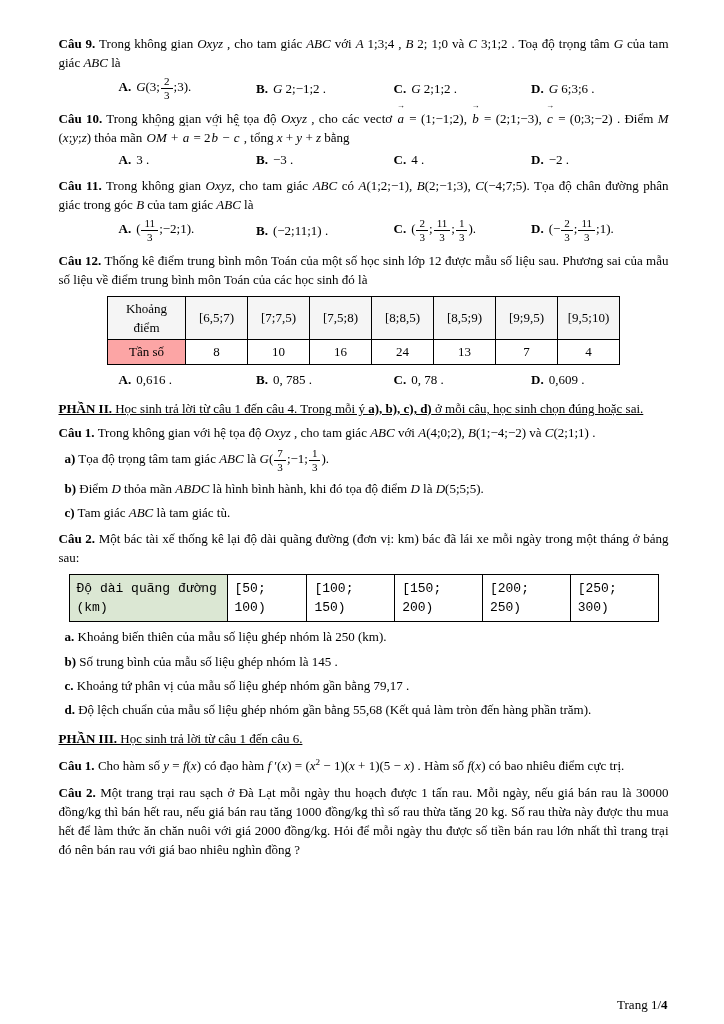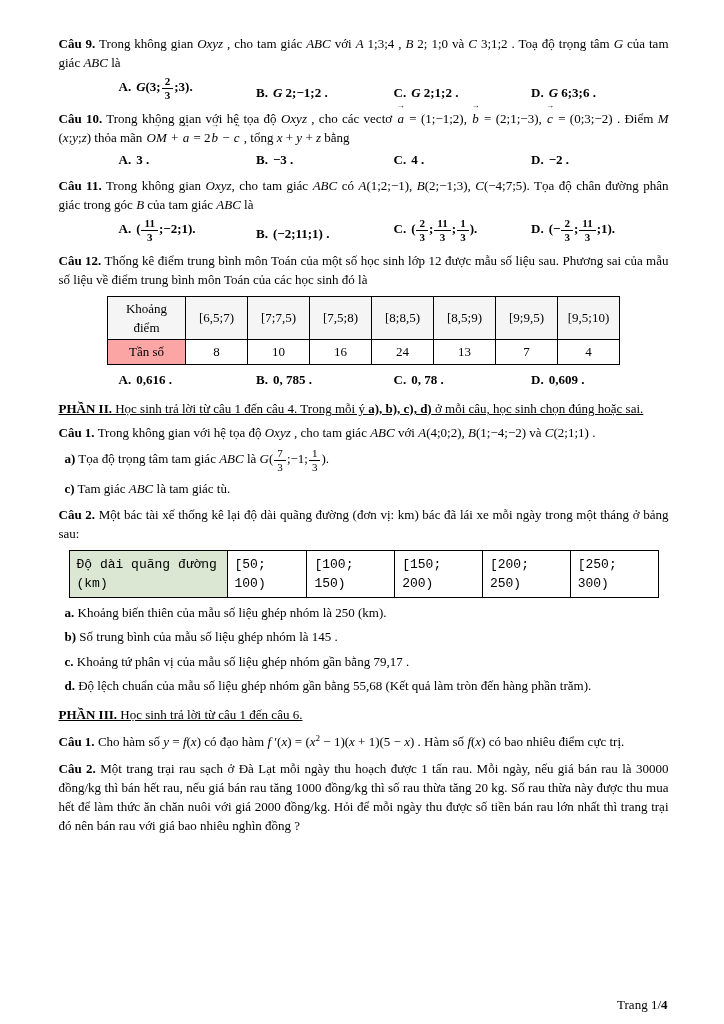"A. G(3; ;3)." .options { align-items: flex-end -> center; font-weight: bold -> none }
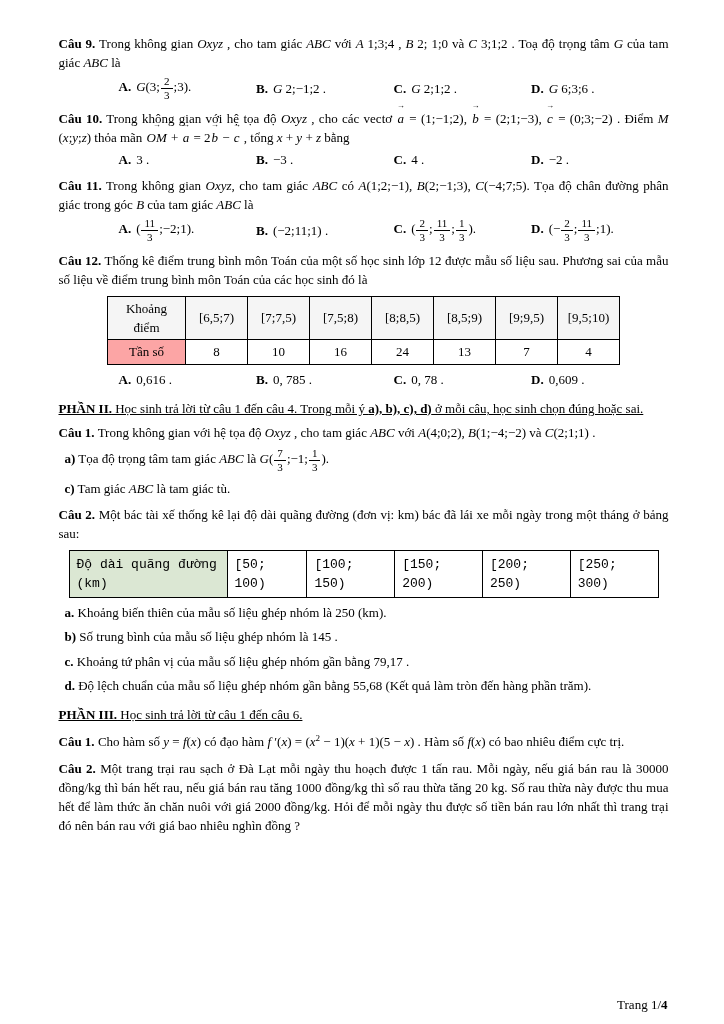"b) Điểm D thỏa mãn" p.sub { html: none -> <p><b>b)</b> Điểm <i>D</i> thỏa mãn <i>ABDC</i> là hình bình hành, khi đó tọa độ điểm <i>D</i> là <i>D</i>(5;5;5).</p> }
